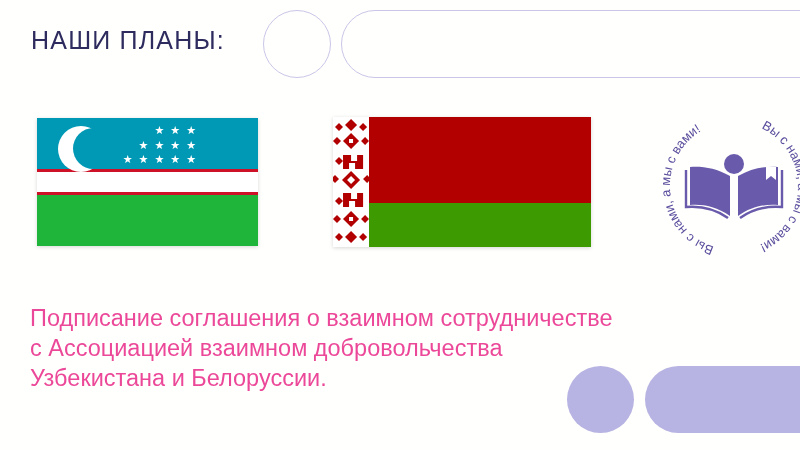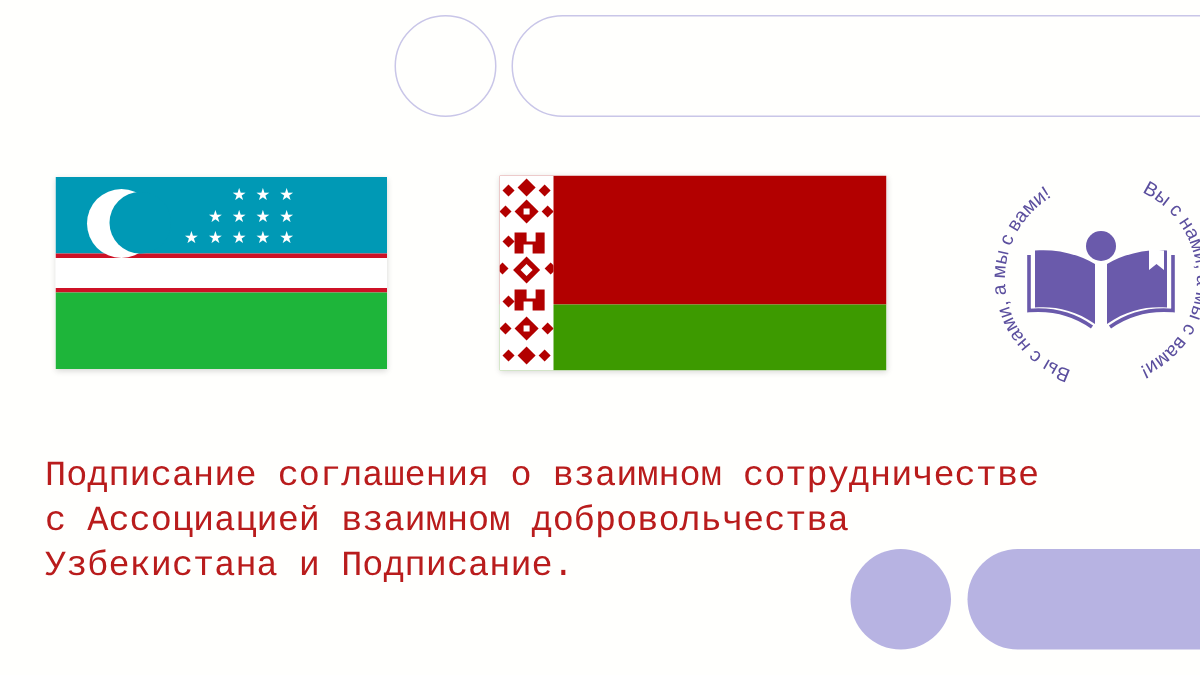"НАШИ ПЛАНЫ:" div.slide-title { html: none -> <div>НАШИ ПЛАНЫ:</div> }
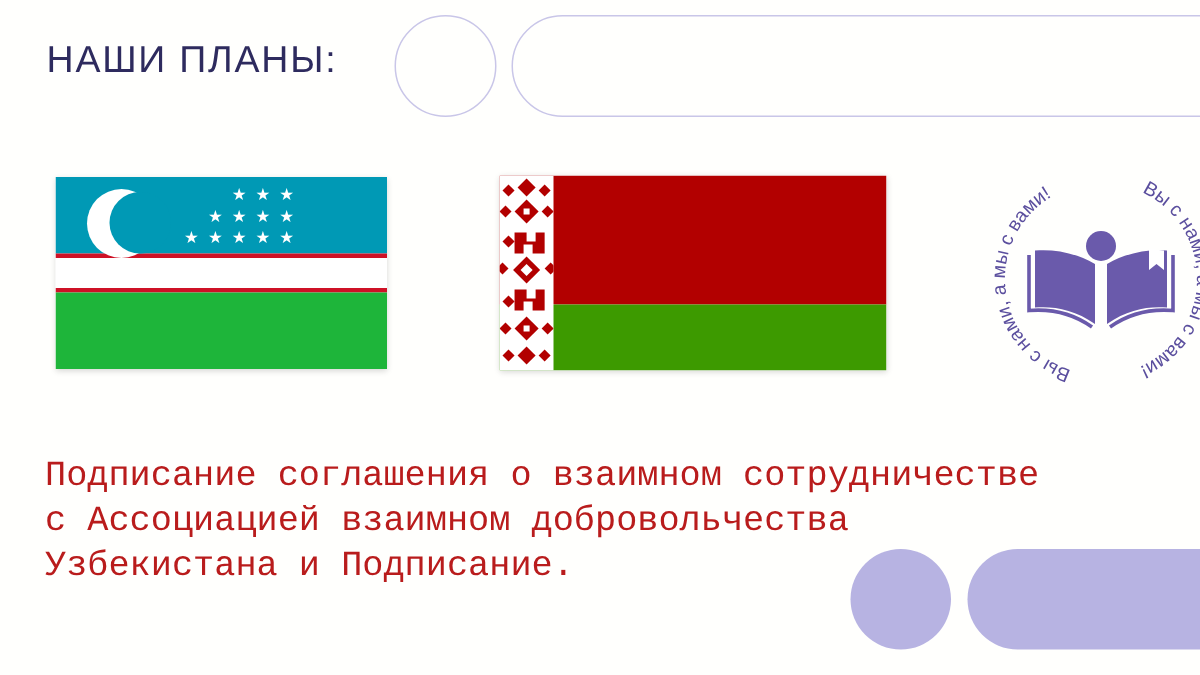"Подписание соглашения о взаимном" .body-text { color: #b91c1c -> #ec4899; font-family: Liberation Mono, monospace -> Liberation Sans, sans-serif }
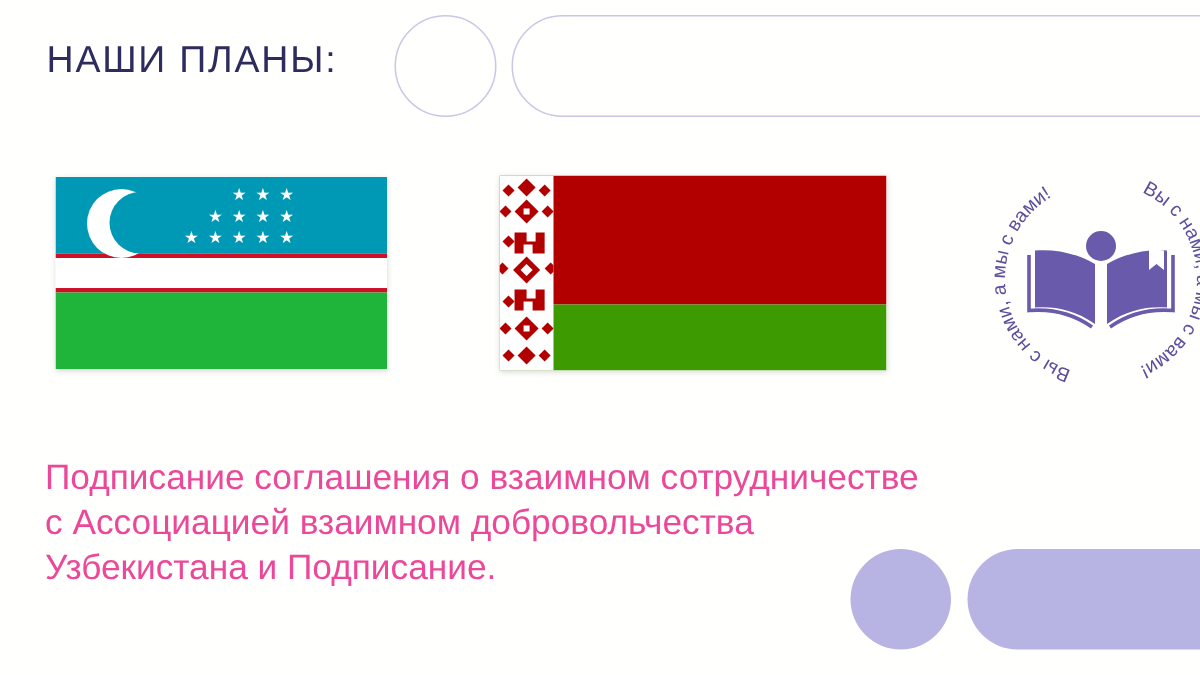"Узбекистана и Подписание." span.line { text: Подписание -> Белоруссии }
